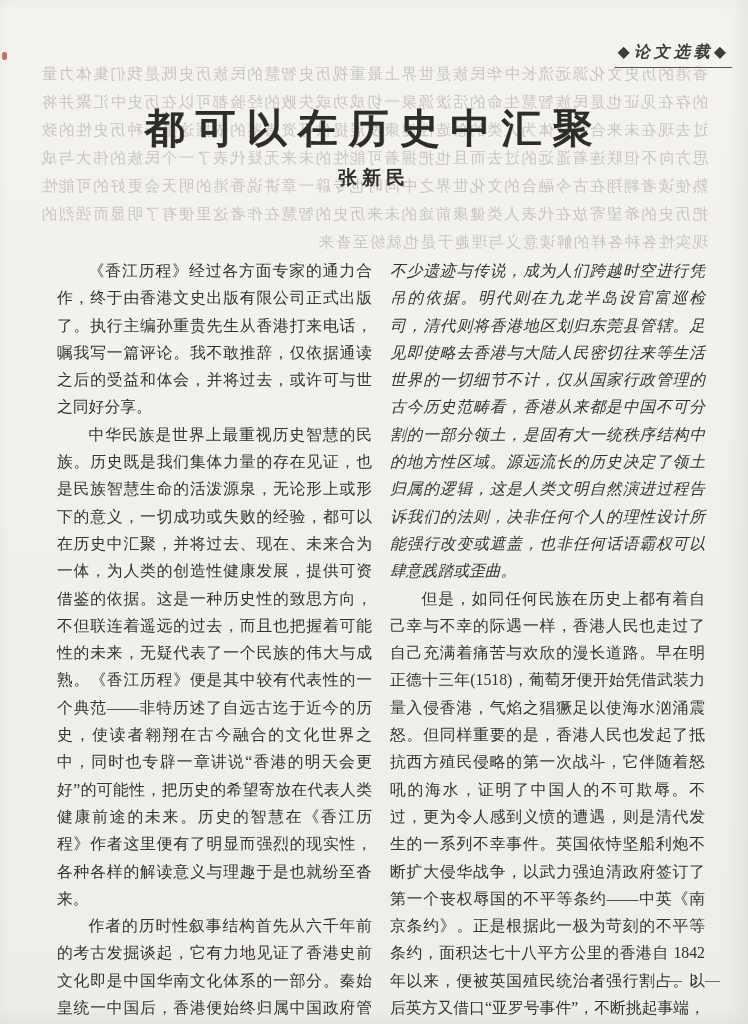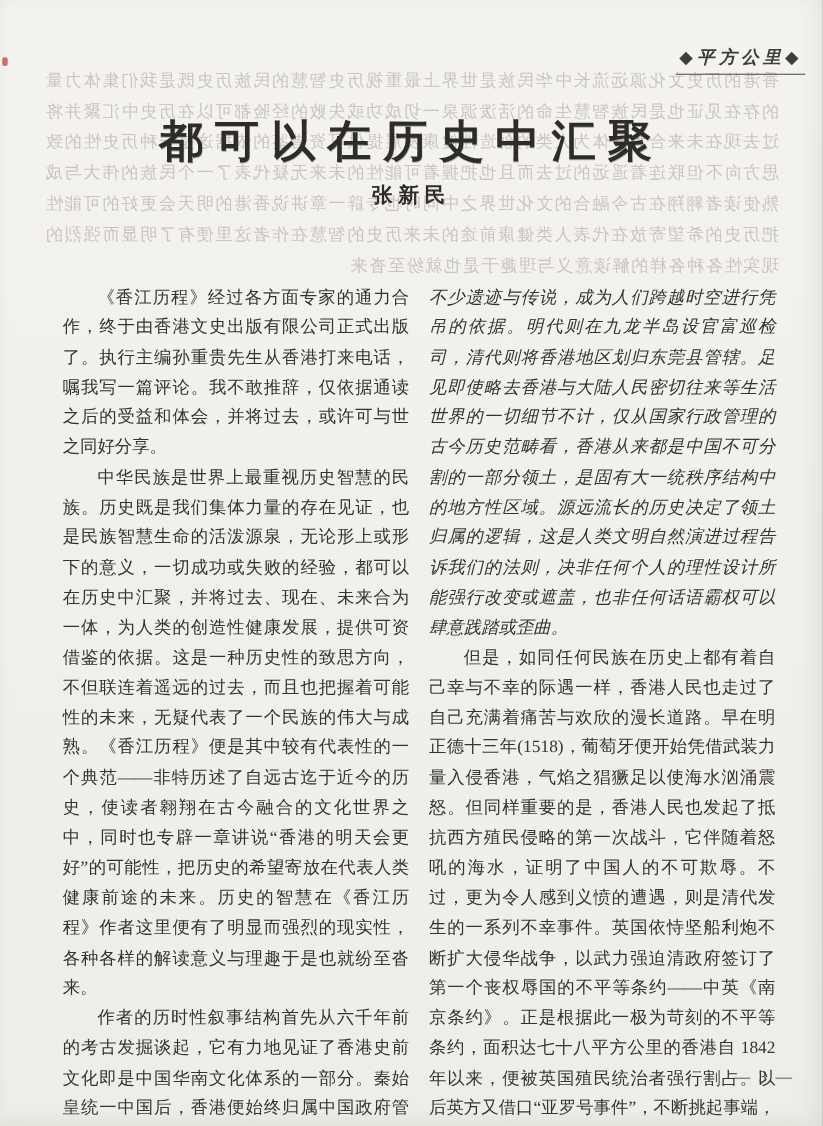"◆平方公里◆" div.header-label { text: 平方公里 -> 论文选载 }
